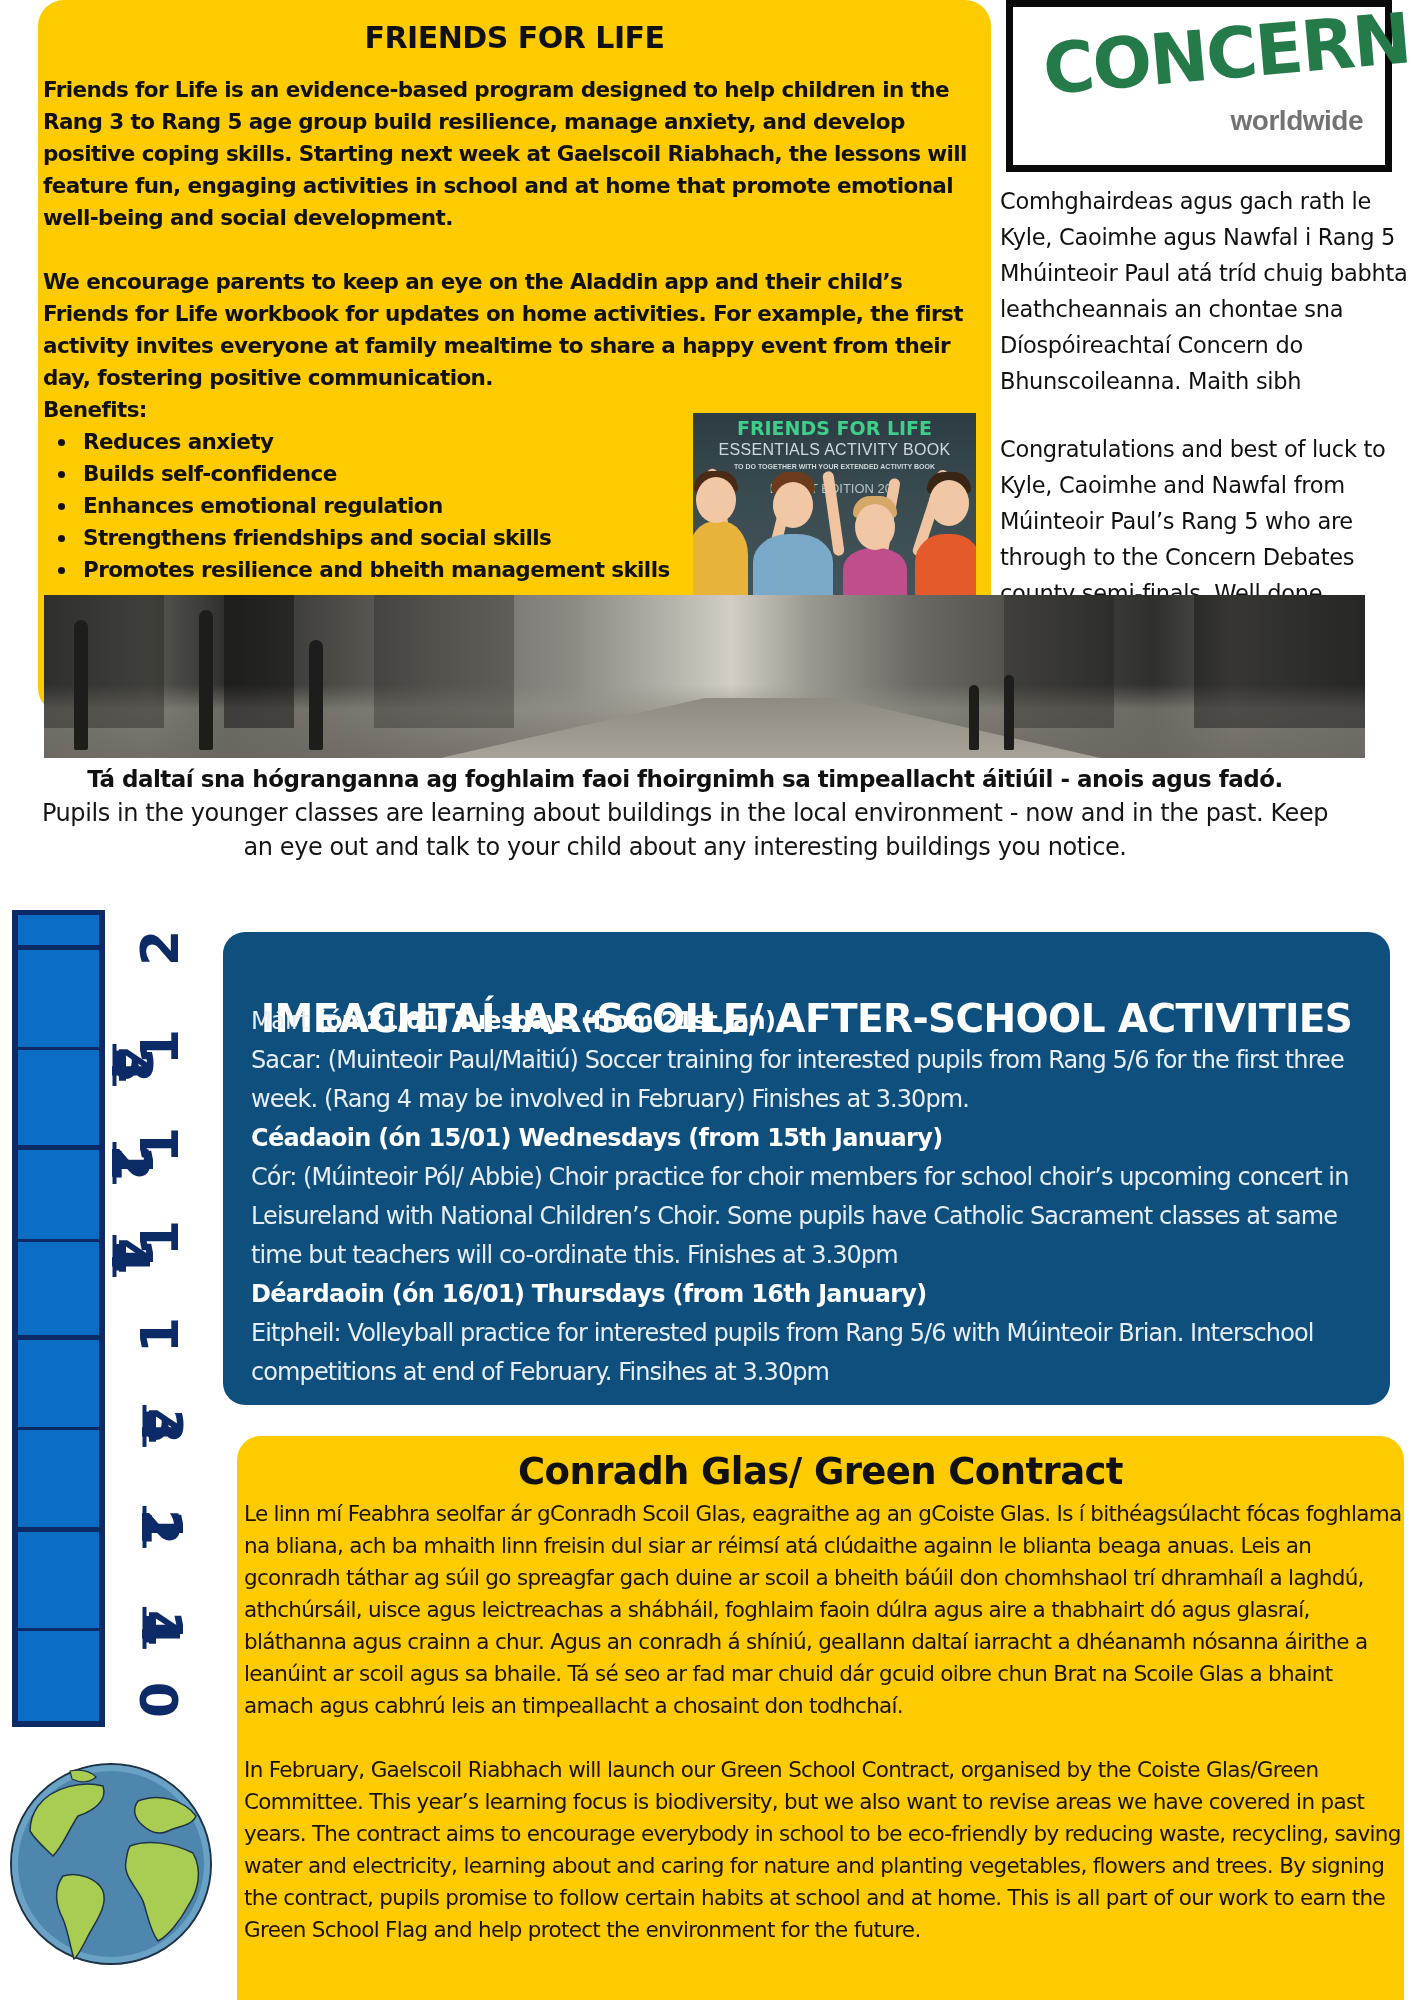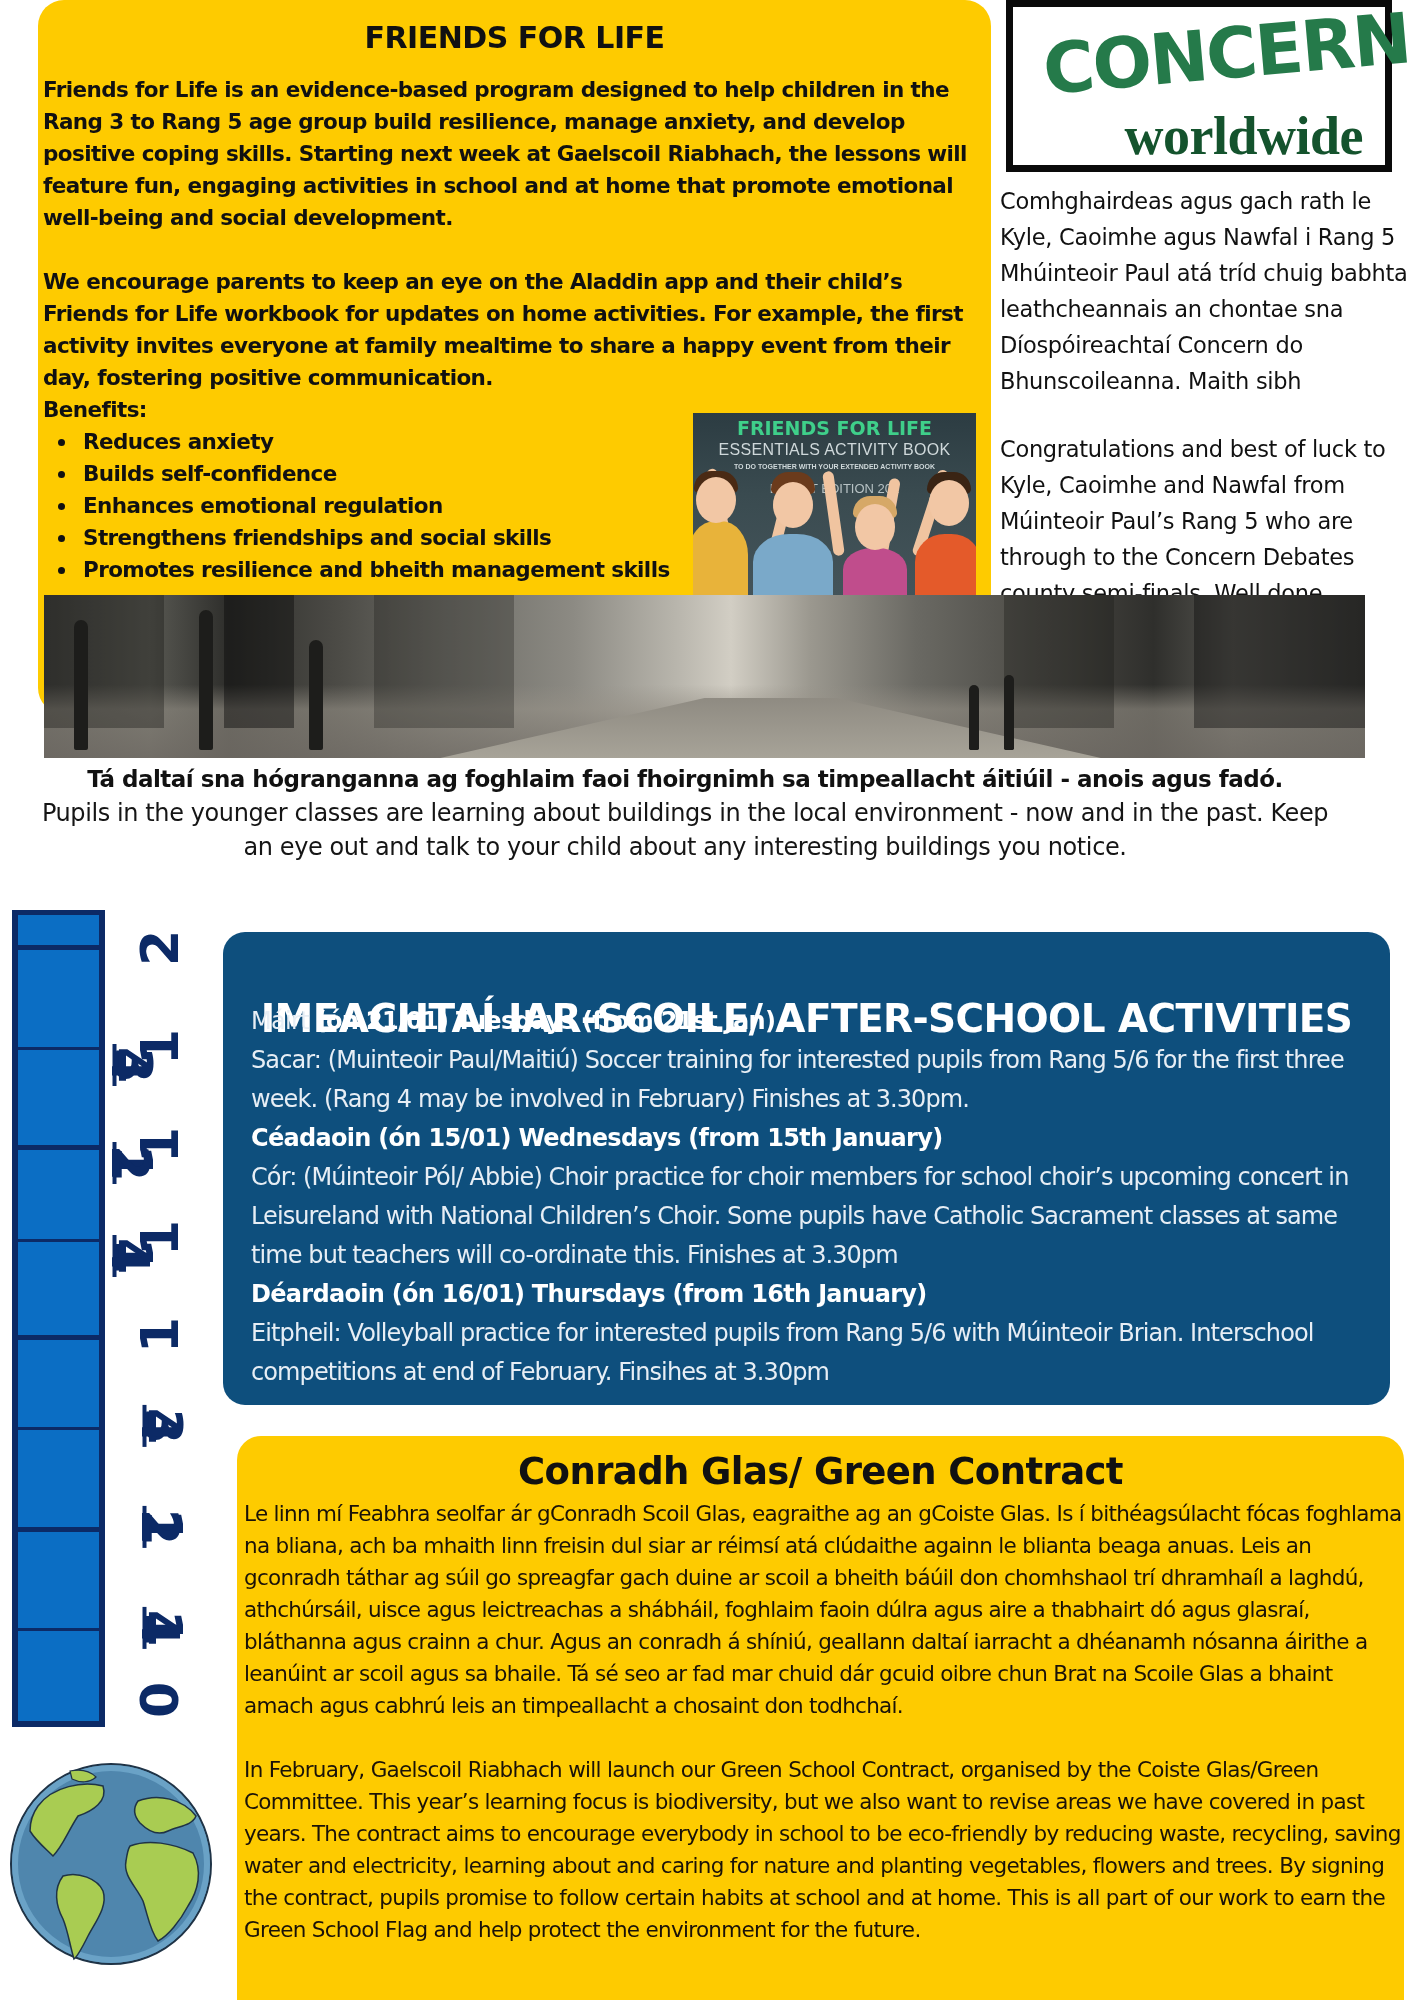"worldwide" .concern-sub { color: #14532d -> #737373; font-family: Liberation Serif, serif -> Liberation Sans, sans-serif; font-size: 54px -> 28px }
